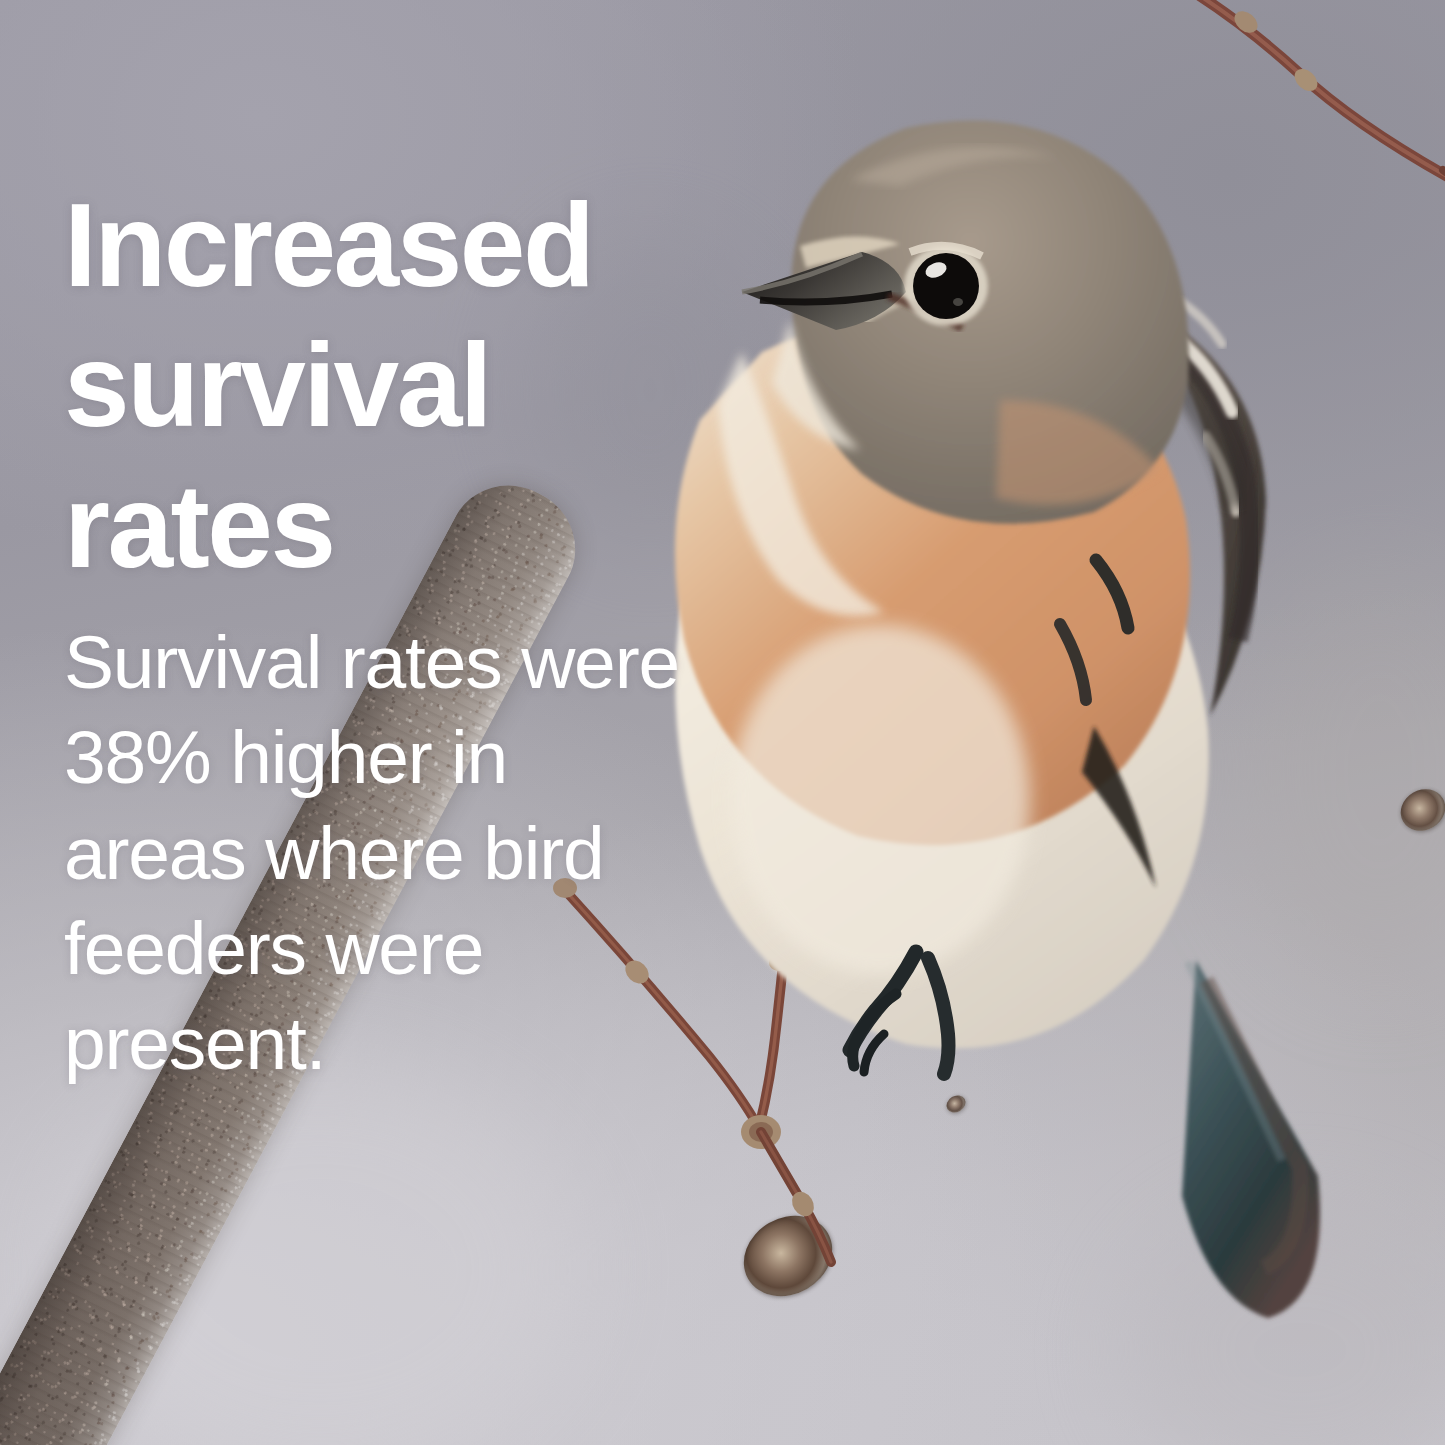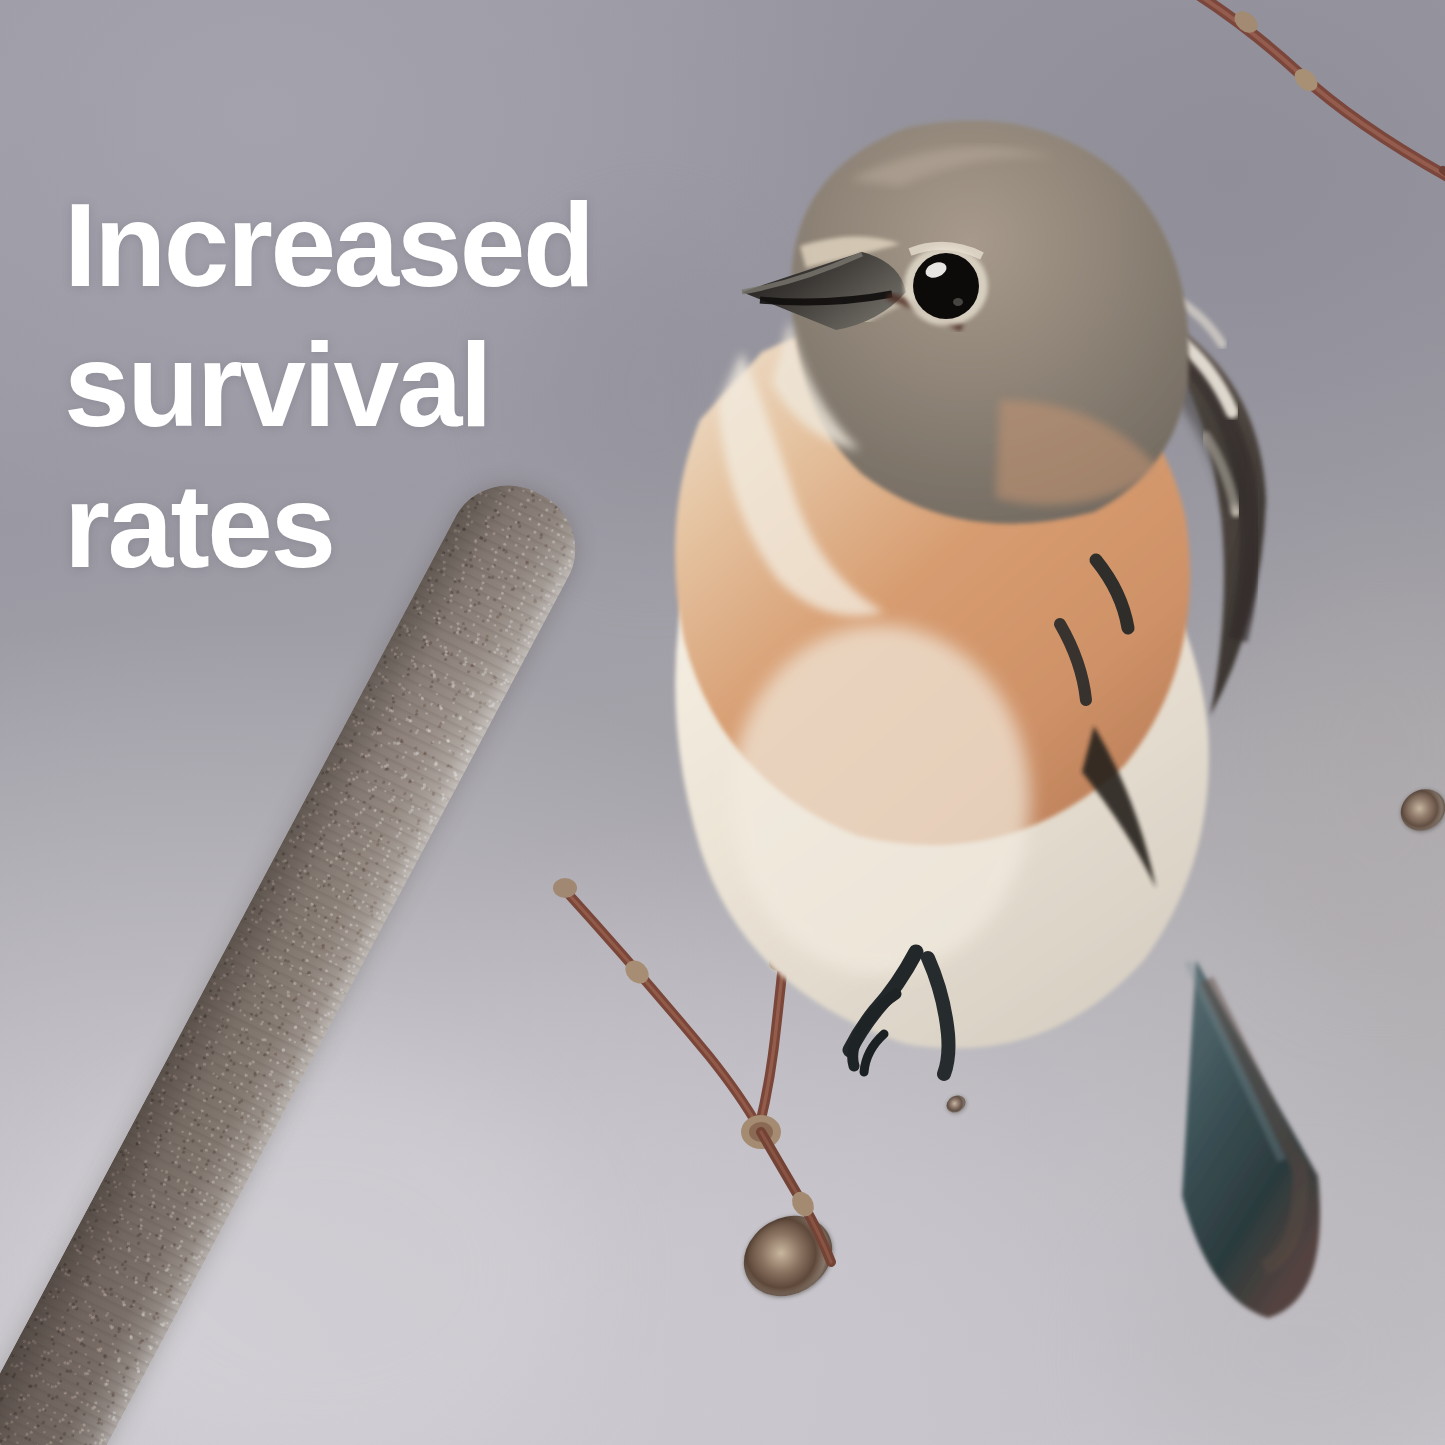"Survival rates were 38% higher" p.body-copy { html: none -> <p>Survival rates were 38% higher in areas where bird feeders were present.</p> }
